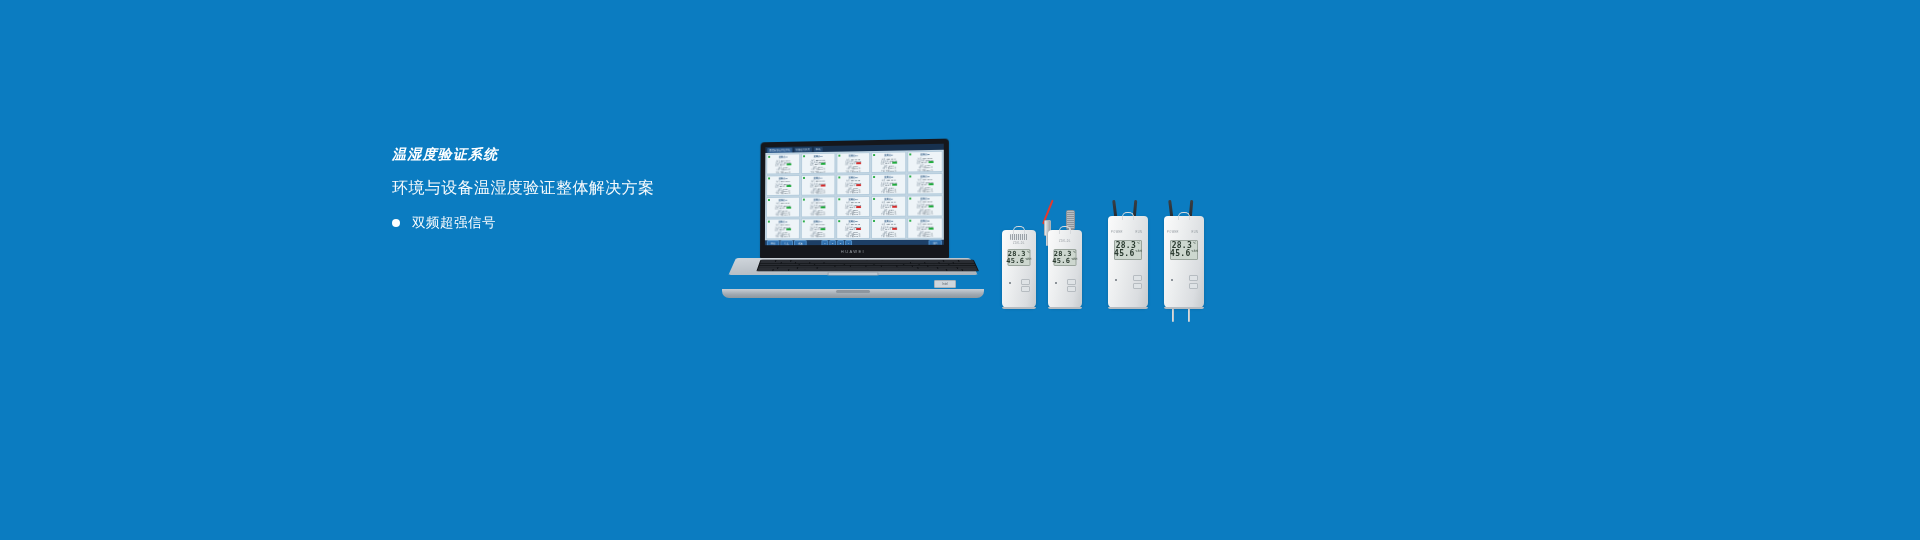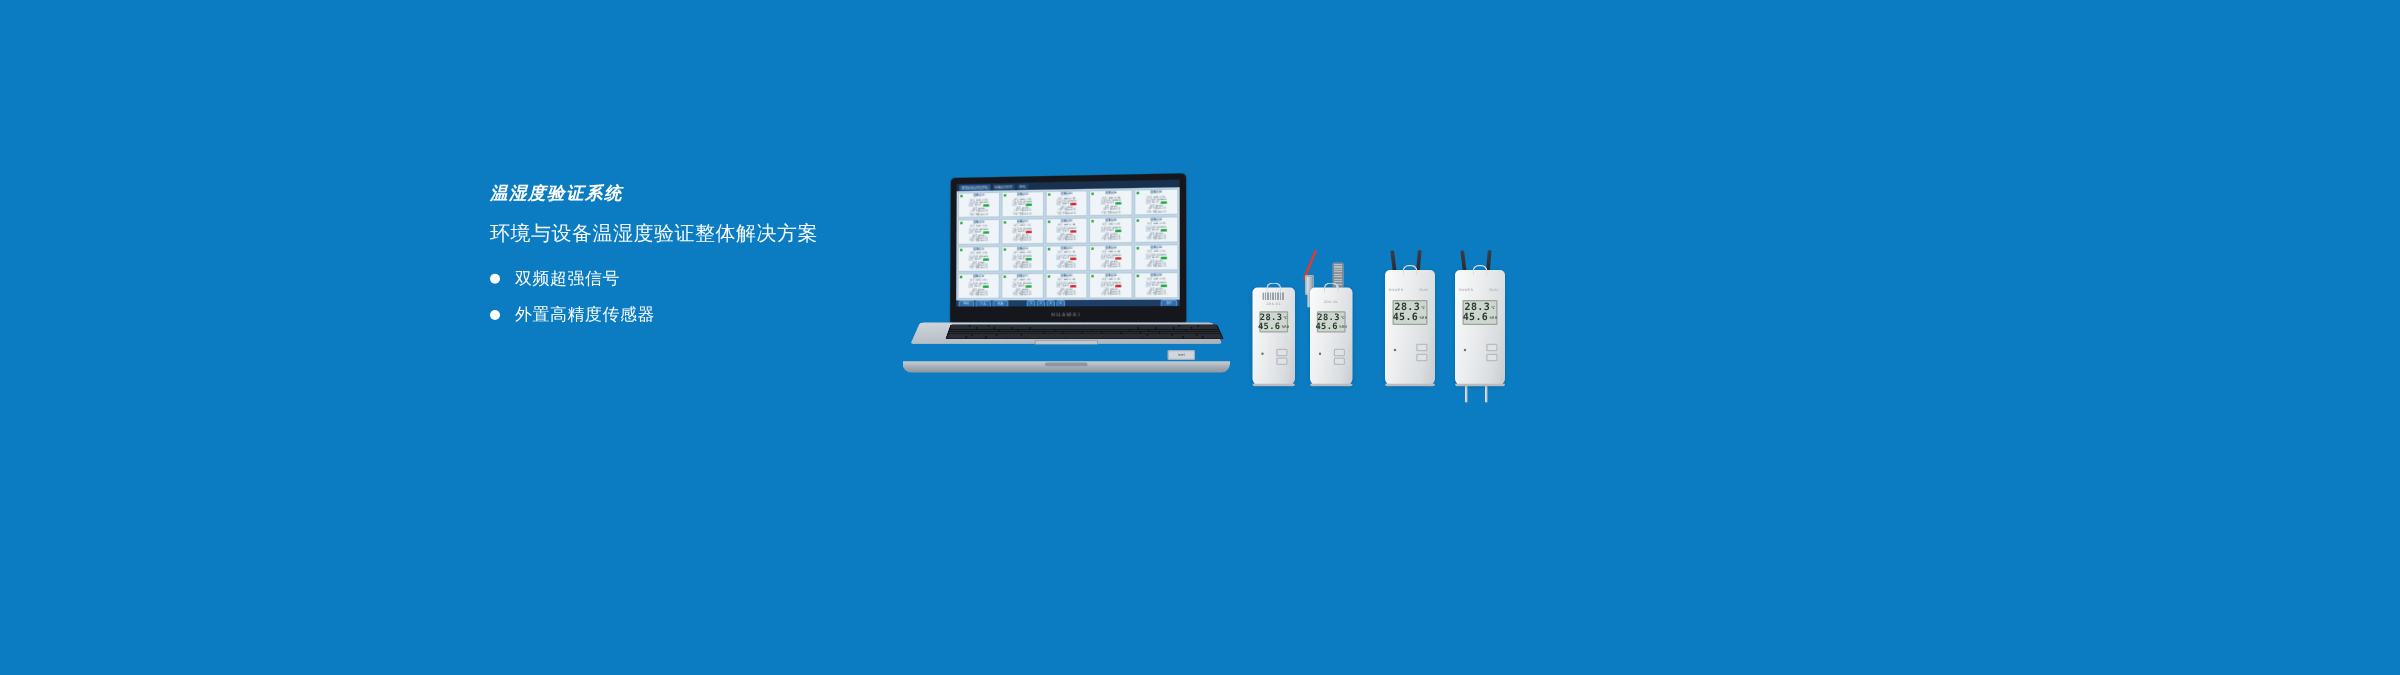"外置高精度传感器" li.feature { html: <li> <span></span> <span>外置高精度传感器</span> </li> -> none }
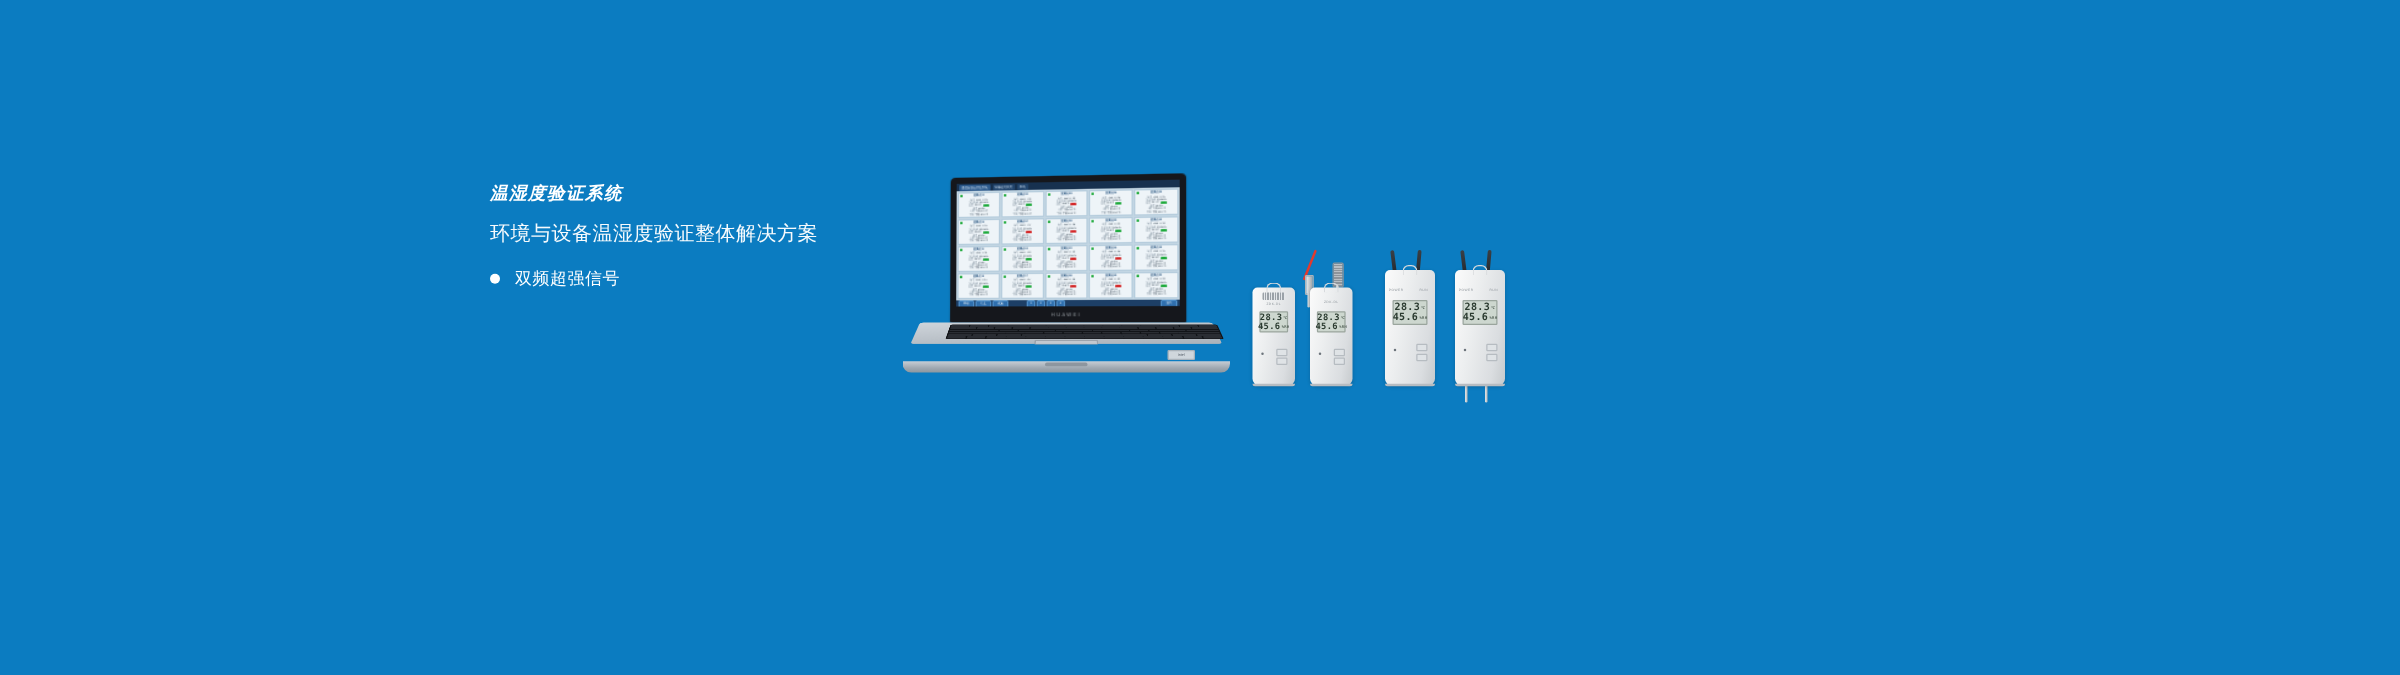"28.3" .lcd-line { align-items: center -> flex-start }
